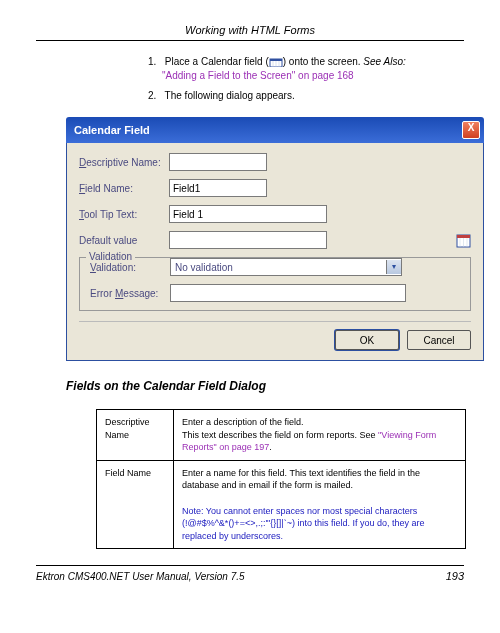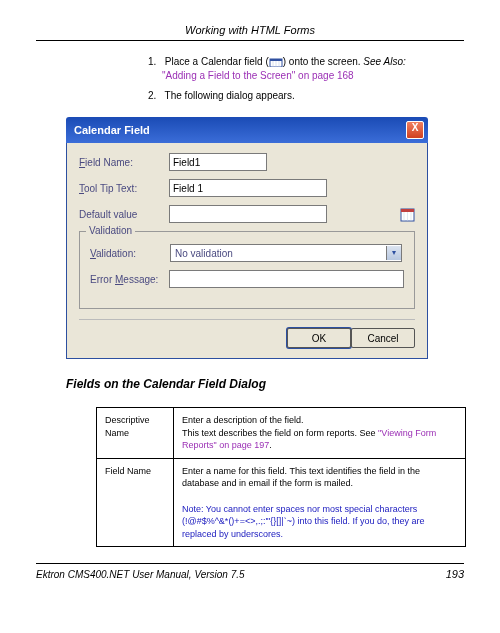"Calendar Field" .dialog-wrap { width: 362px -> 418px }
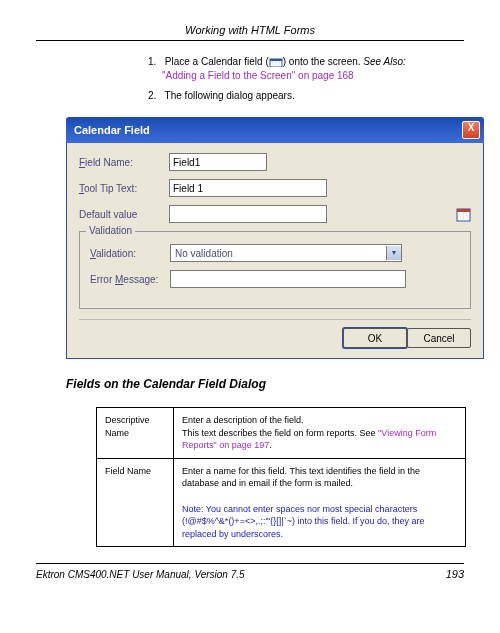"Descriptive Name:" div.form-row { html: none -> <div> <span><u>D</u>escriptive Name:</span> <input> </div> }
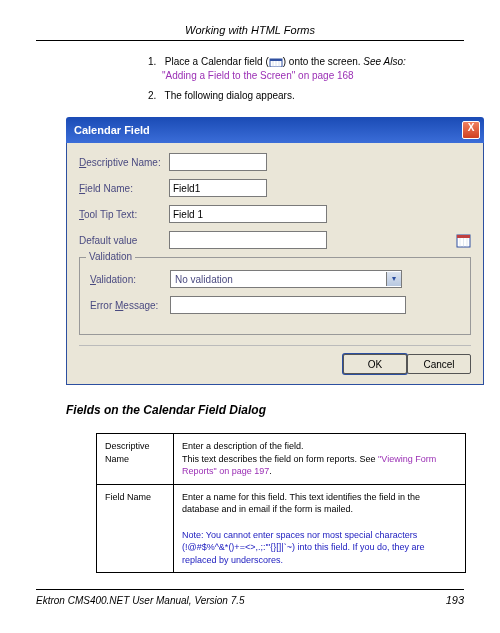"Validation" .fieldset { padding: 12px 10px -> 0 10px }
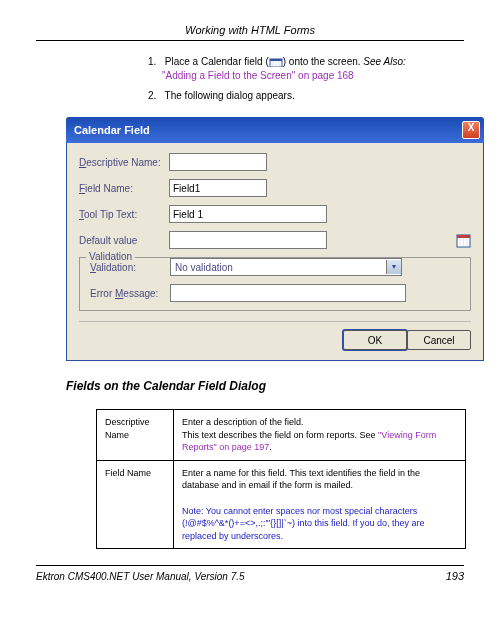"OK" .button-row { gap: none -> 8px }
